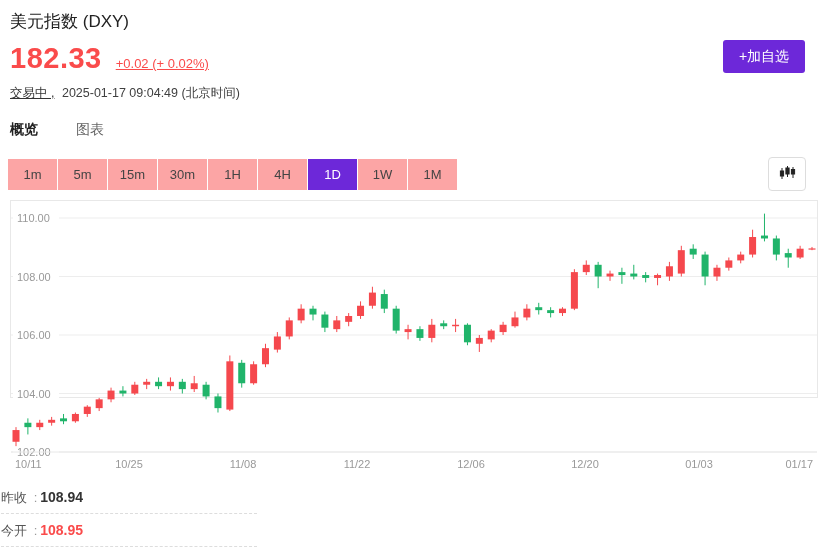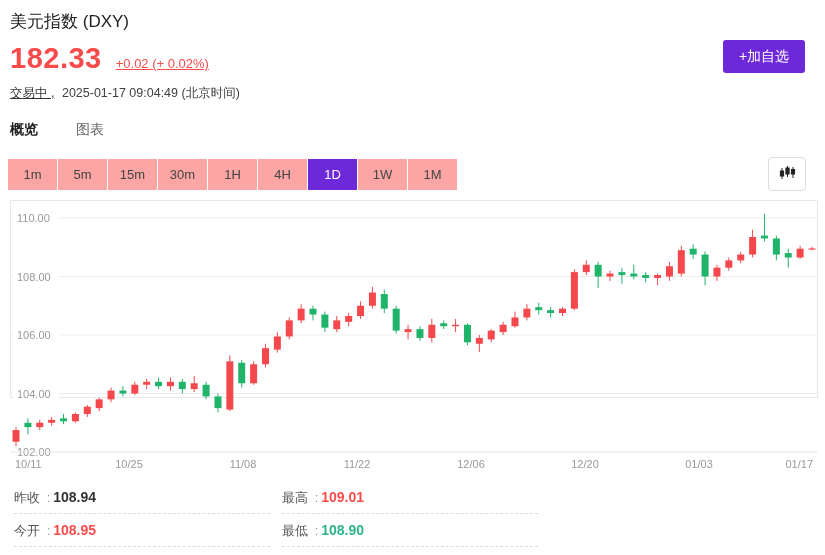"昨收 : 108.94" .stats { column-gap: 12px -> 21px; left: 14px -> 1px }
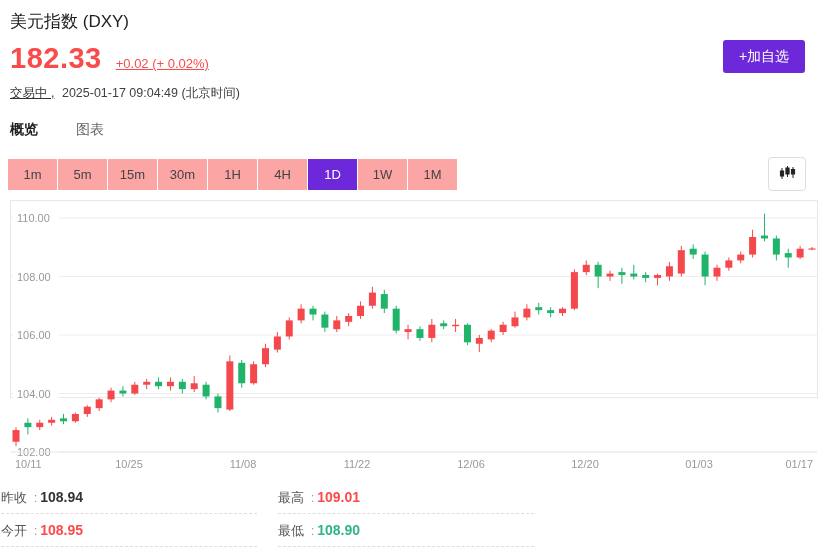"最高 : 109.01" div { html: <div> <div><span>最高 </span><span>:</span><span>109.01</span></div> <div><span>最低 </span><span>:</span><span>108.90</span></div> </div> -> none }
